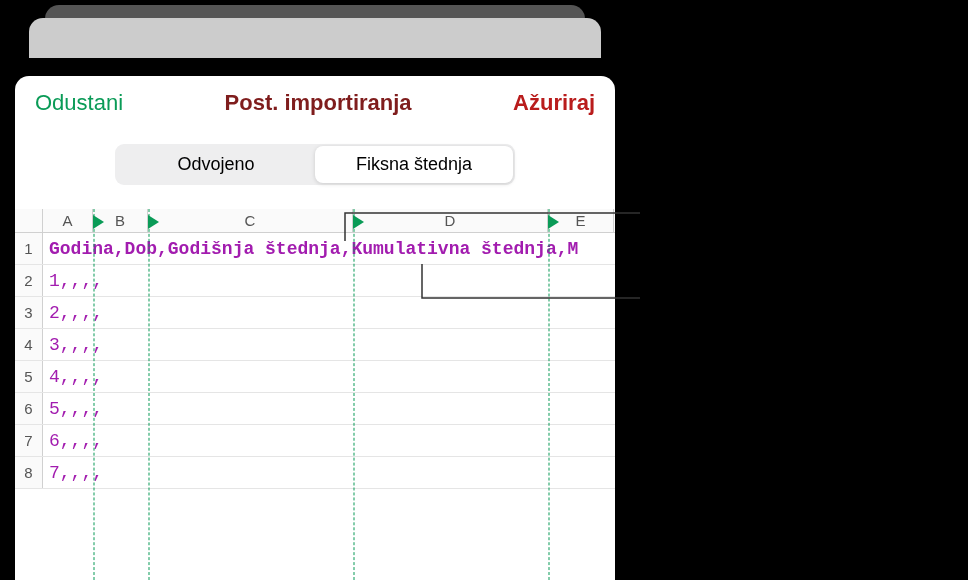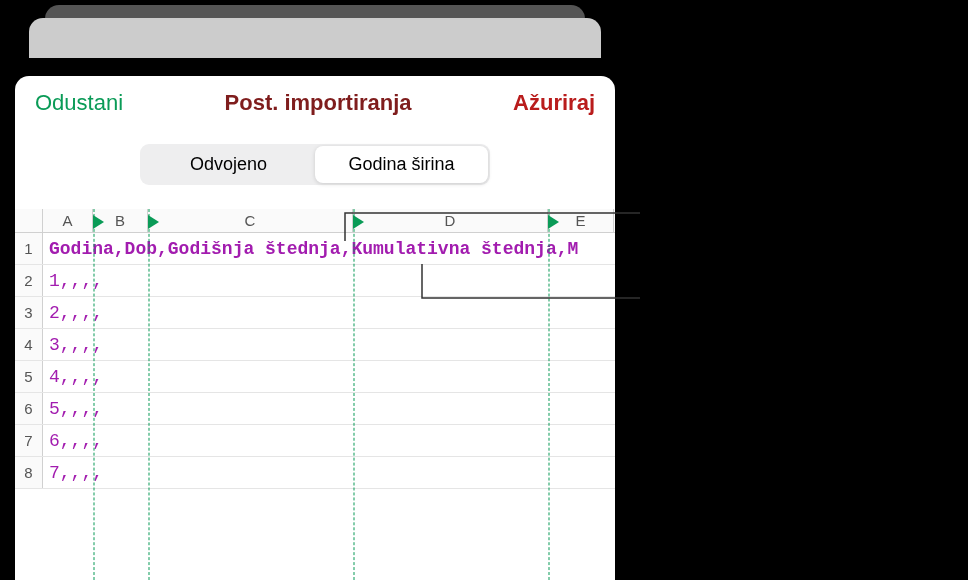"Odvojeno" .segmented { width: 350px -> 400px }
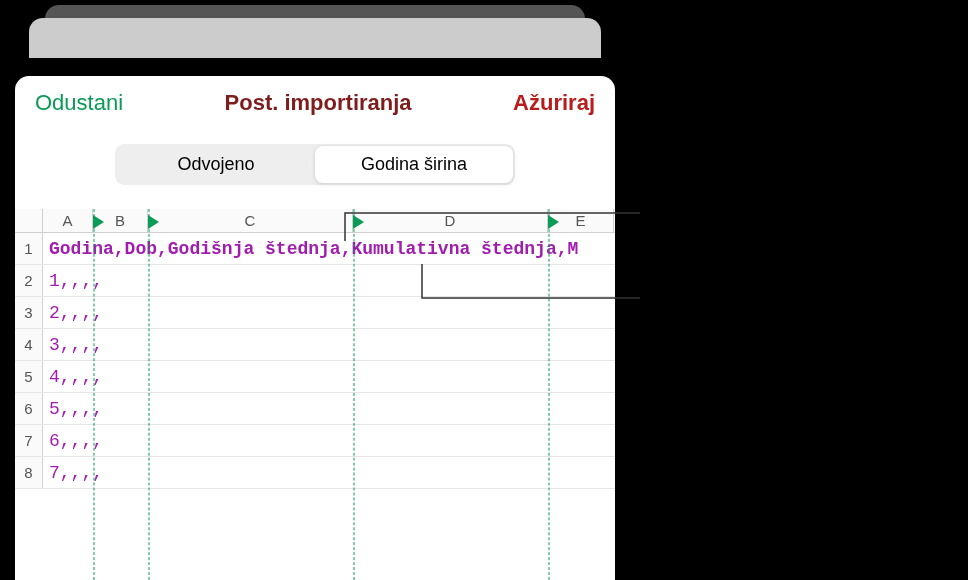"Godina širina" div.seg-opt { text: Godina širina -> Fiksna štednja }
